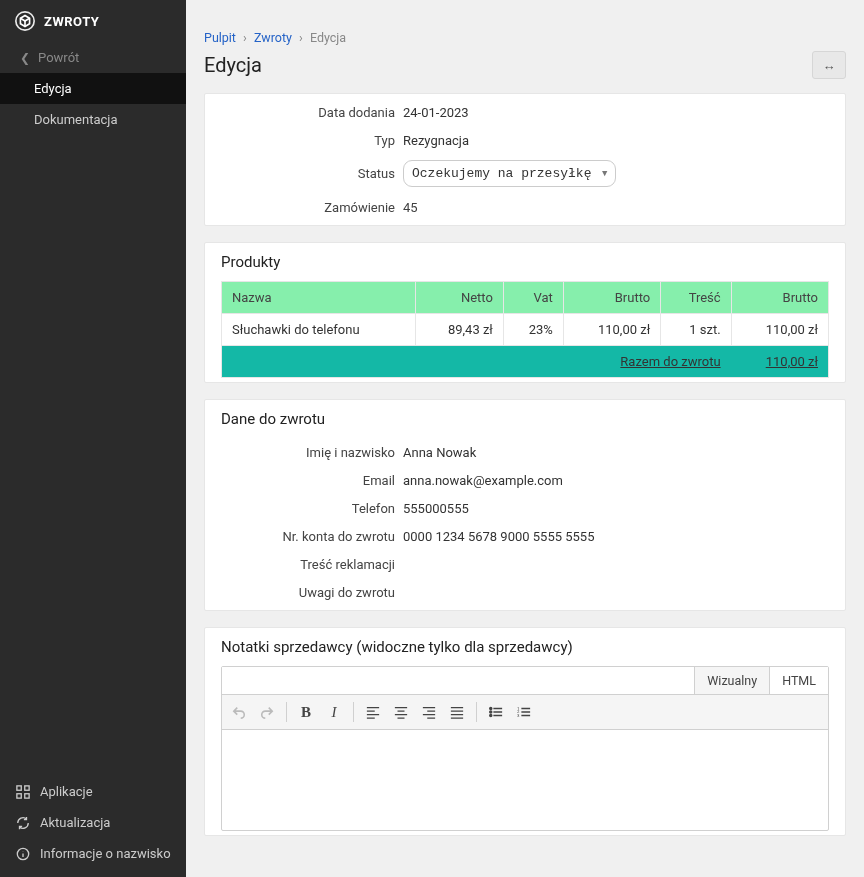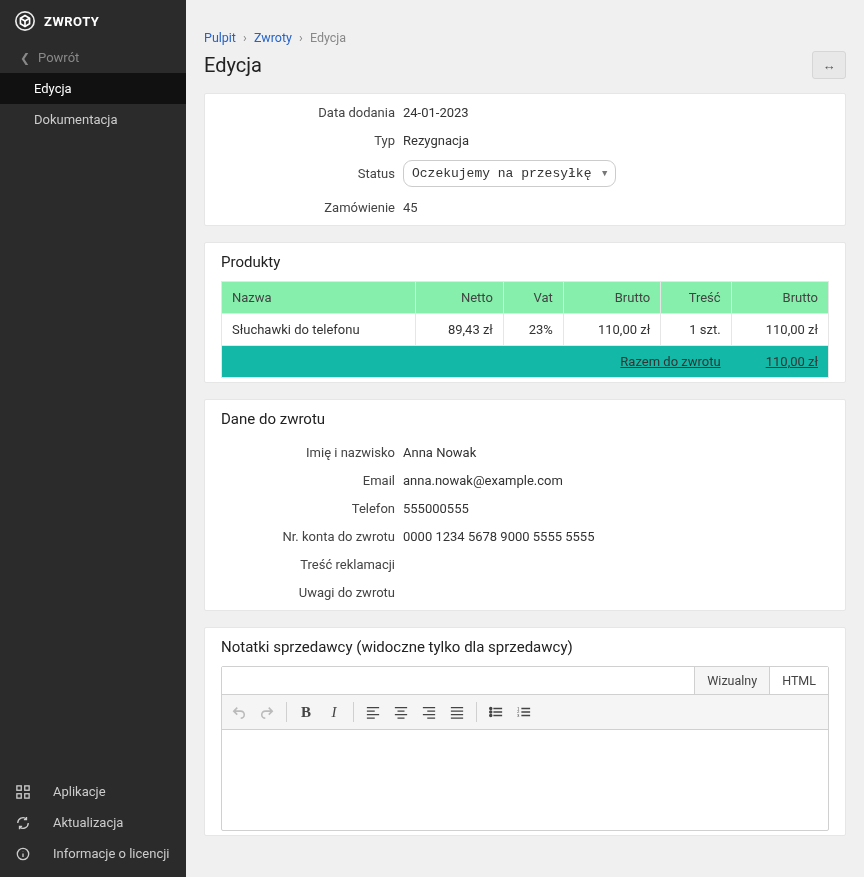"Aplikacje" .side-bottom-item { gap: 23px -> 10px }
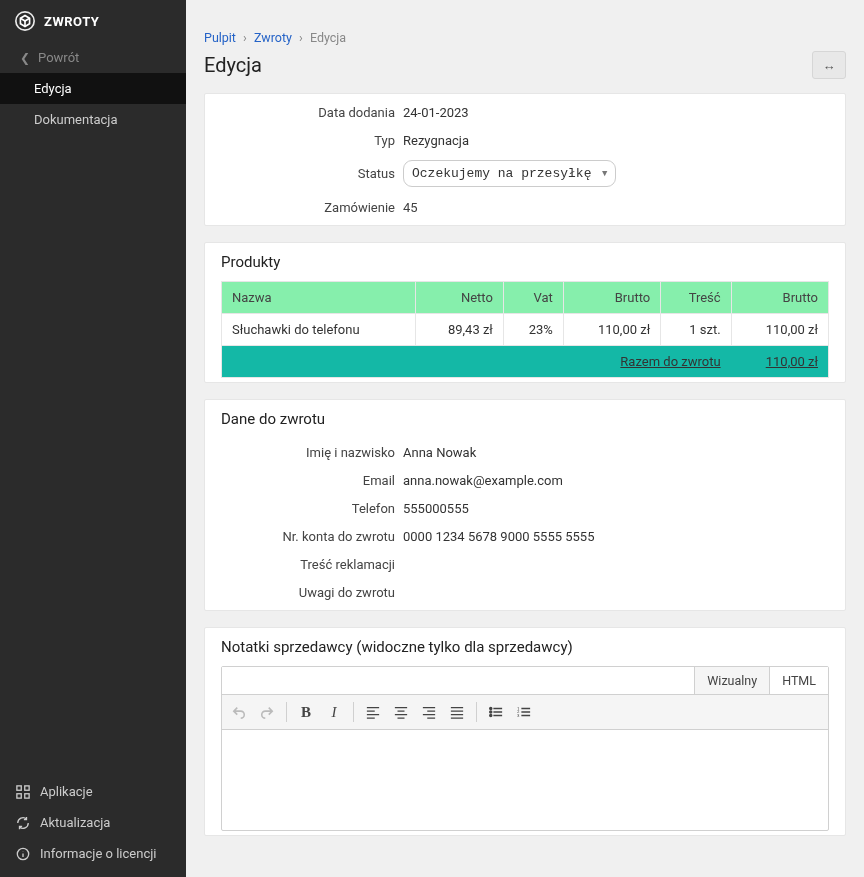"Informacje o licencji" span { text: licencji -> nazwisko }
